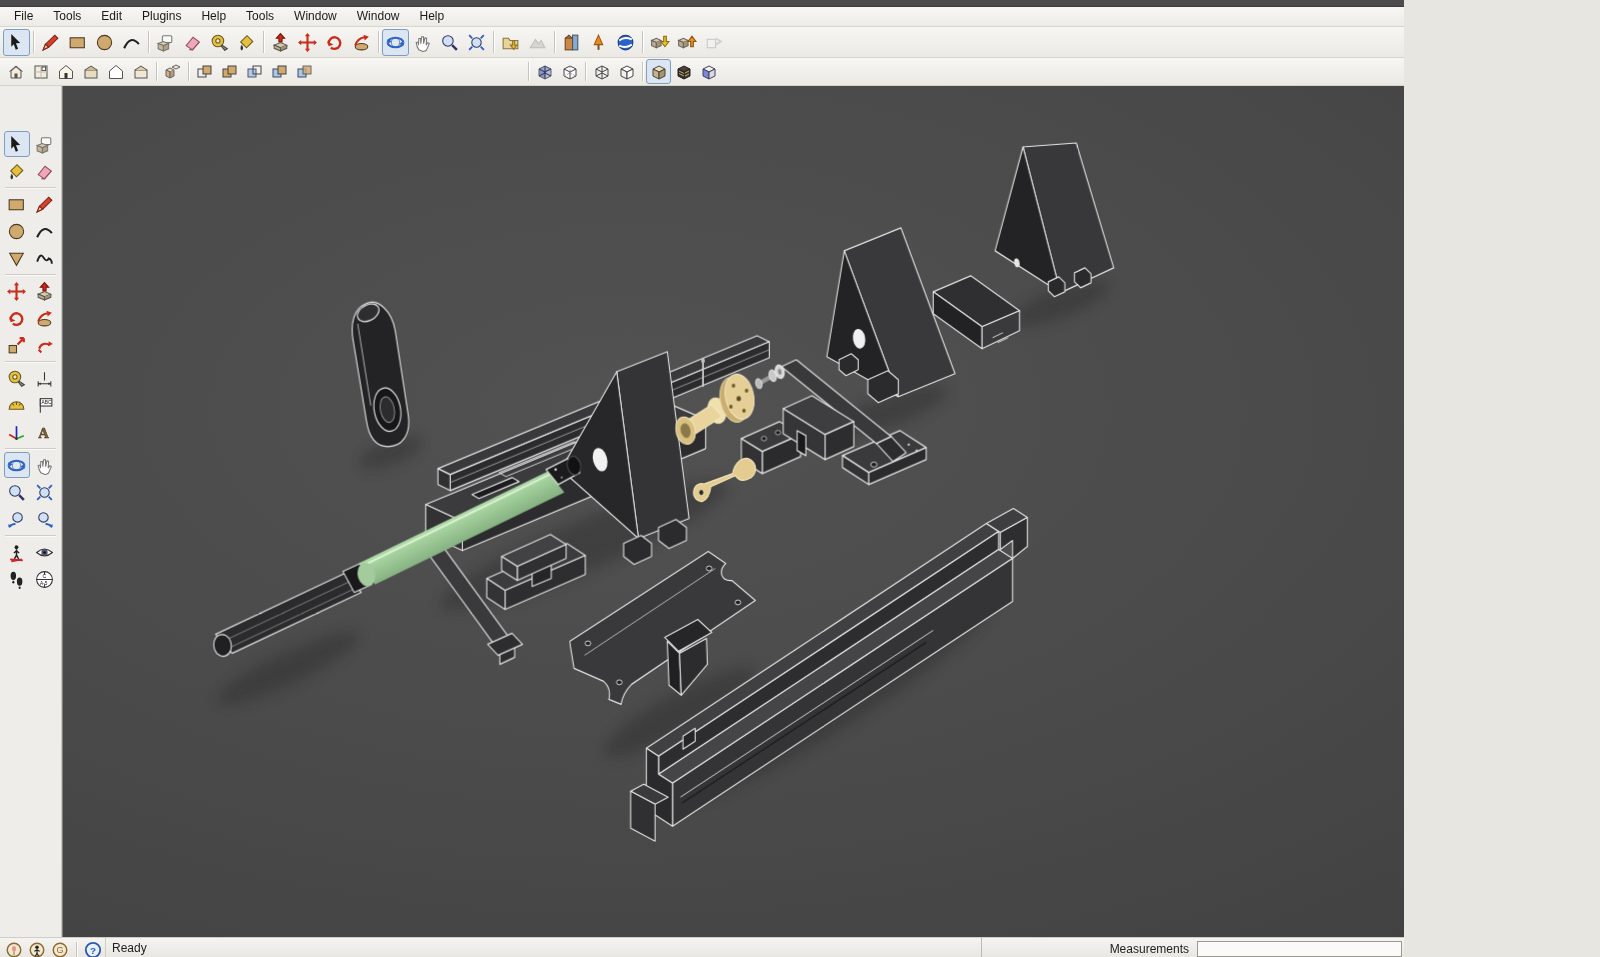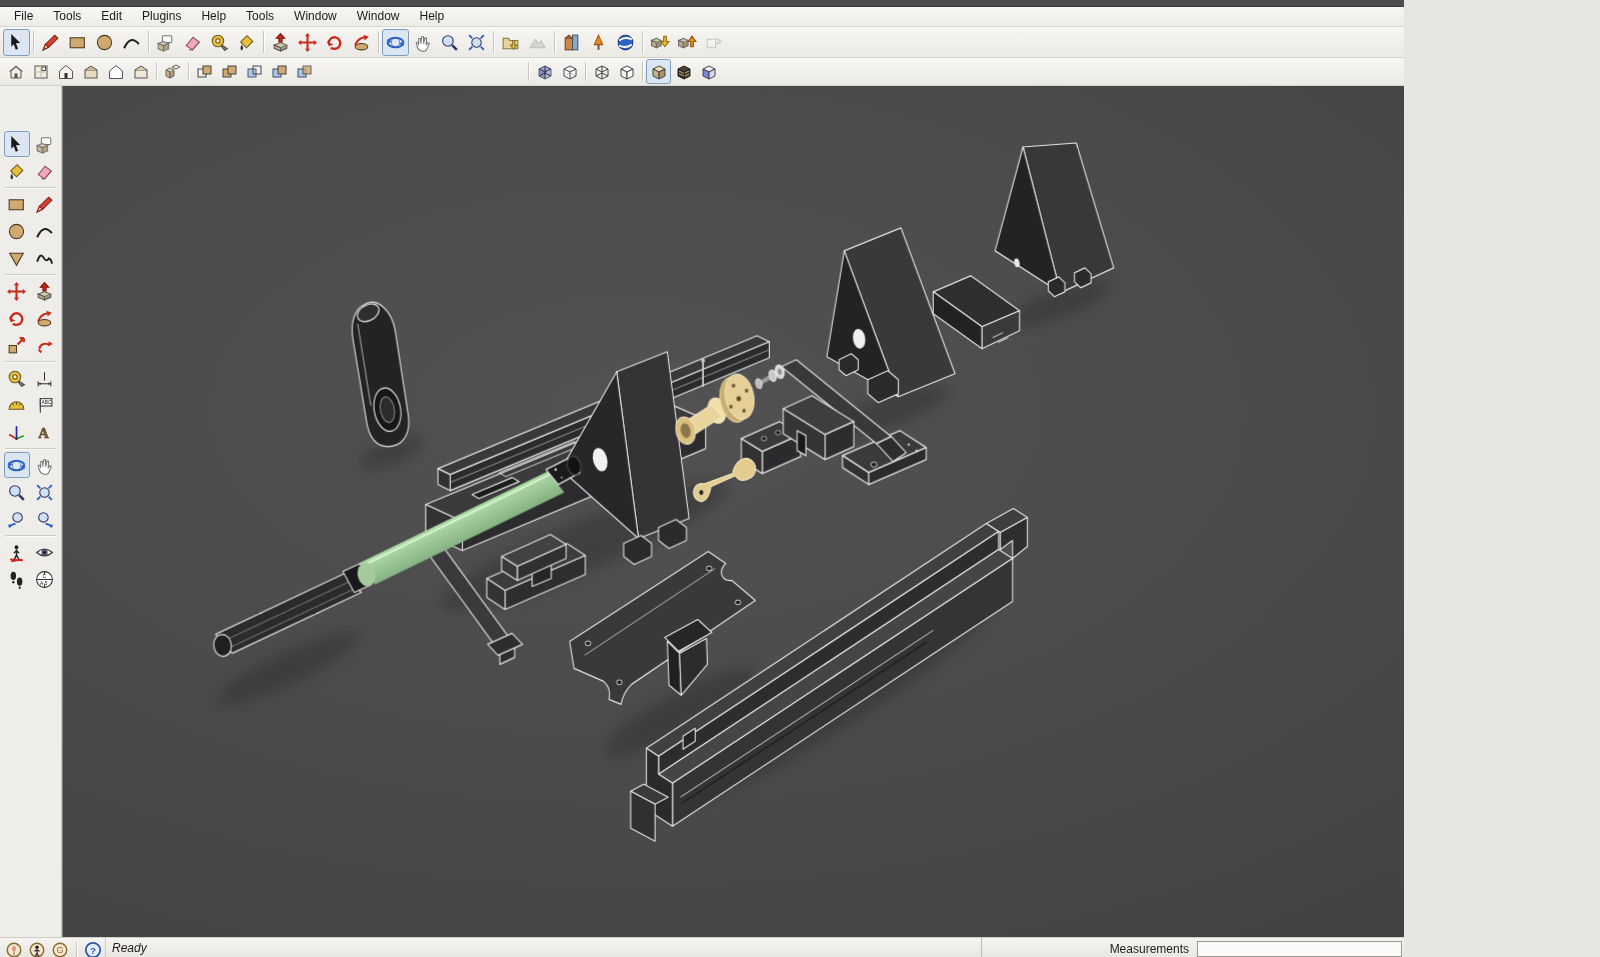"Ready" #status-ready { font-style: italic -> none }
